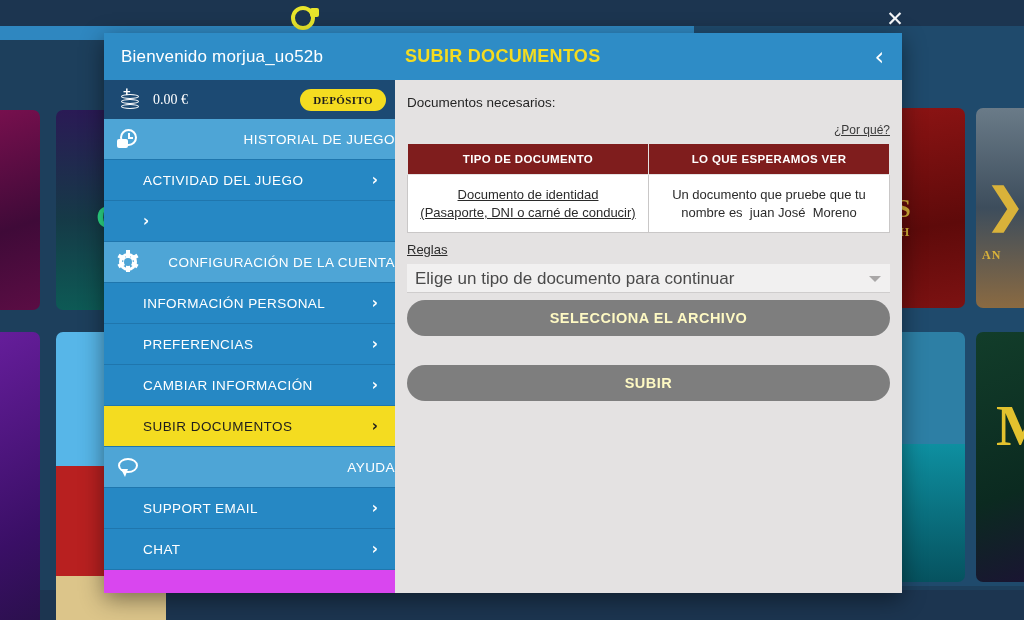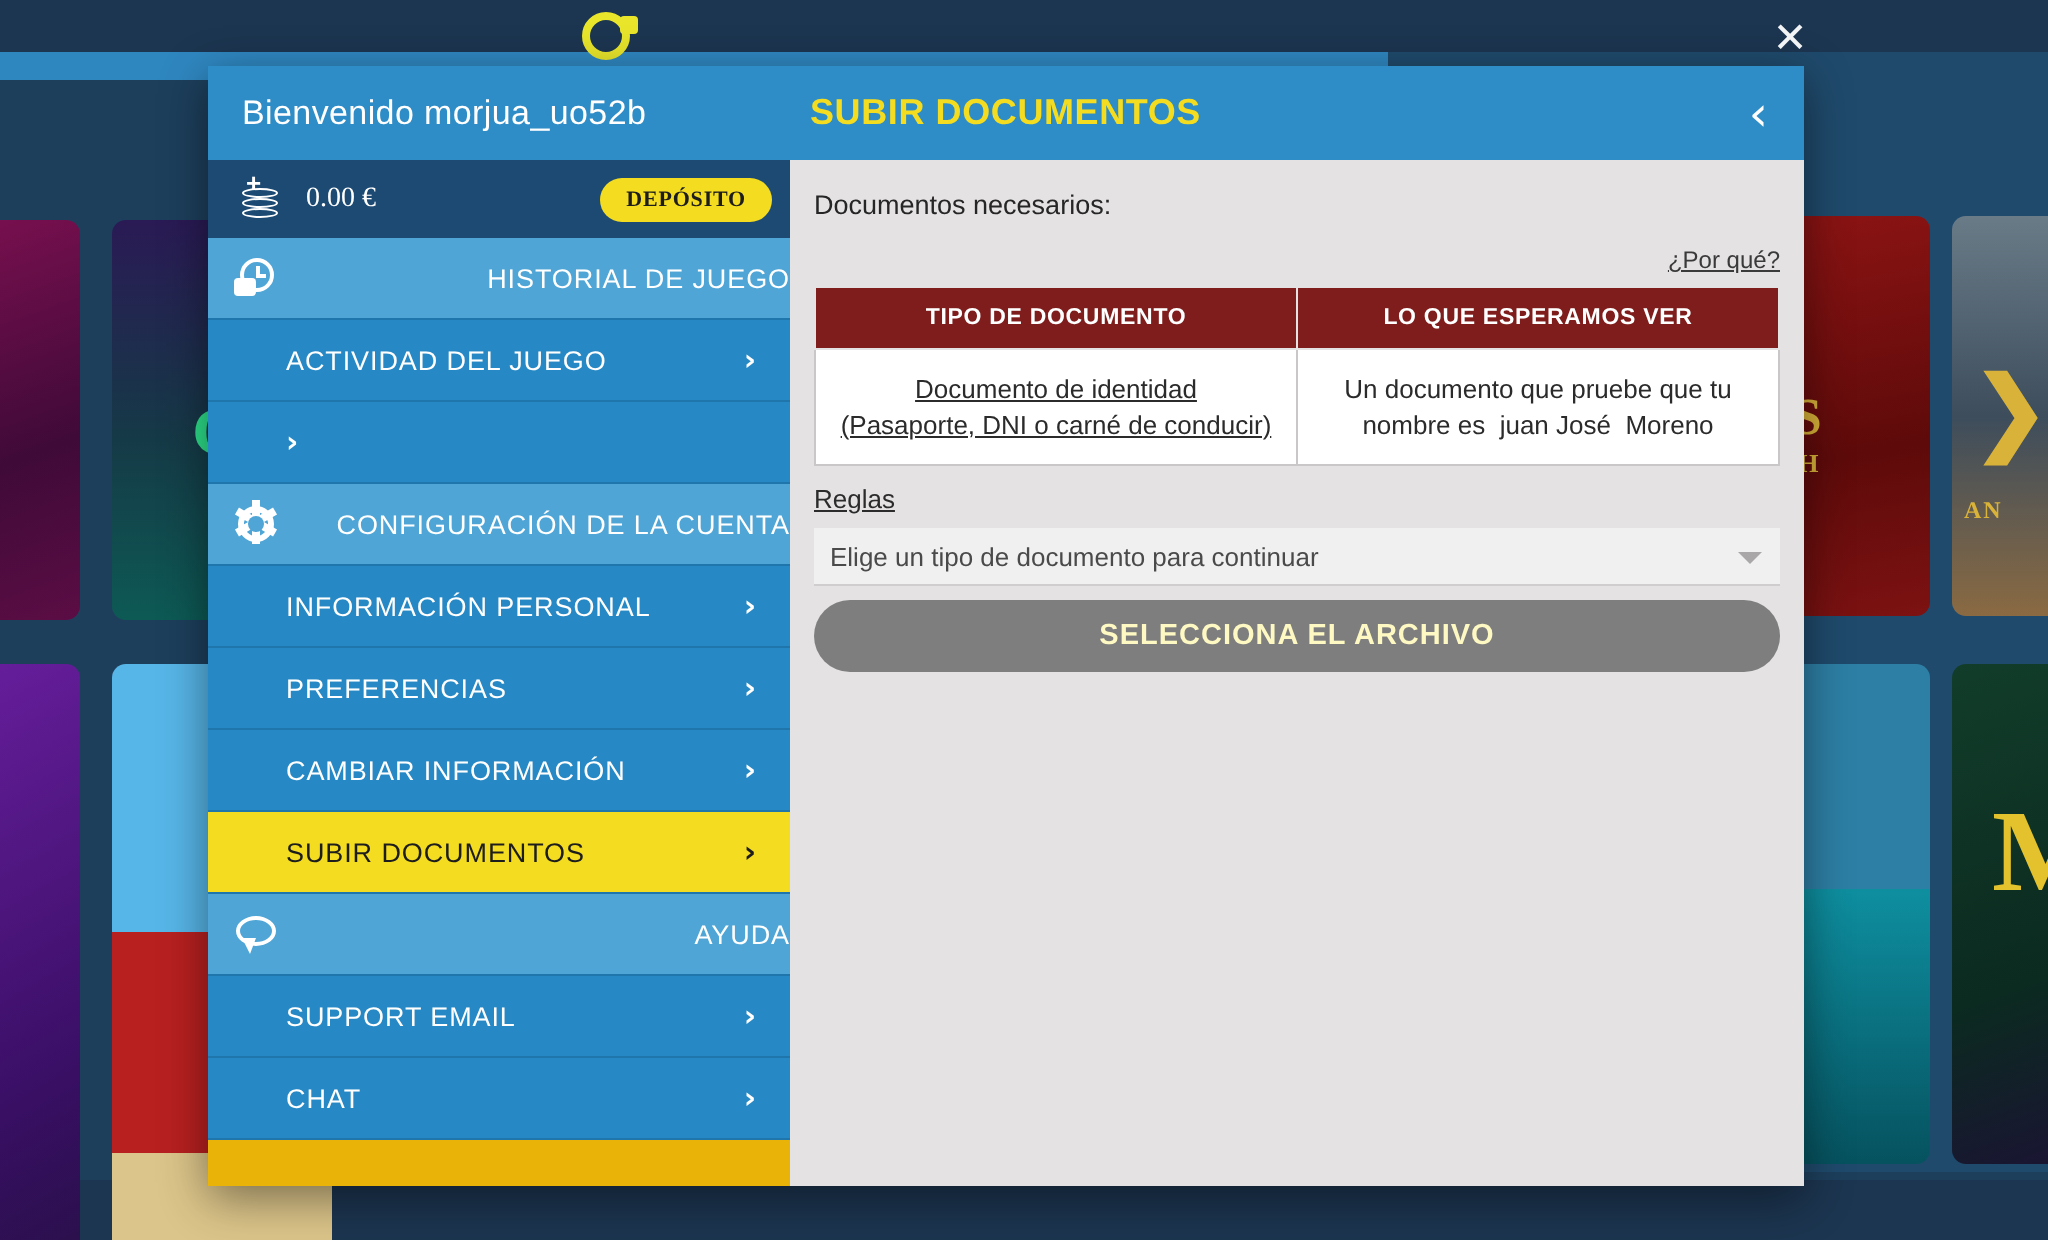"Bienvenido morjua_uo52b" #sidebar { background: #eab308 -> #d946ef }
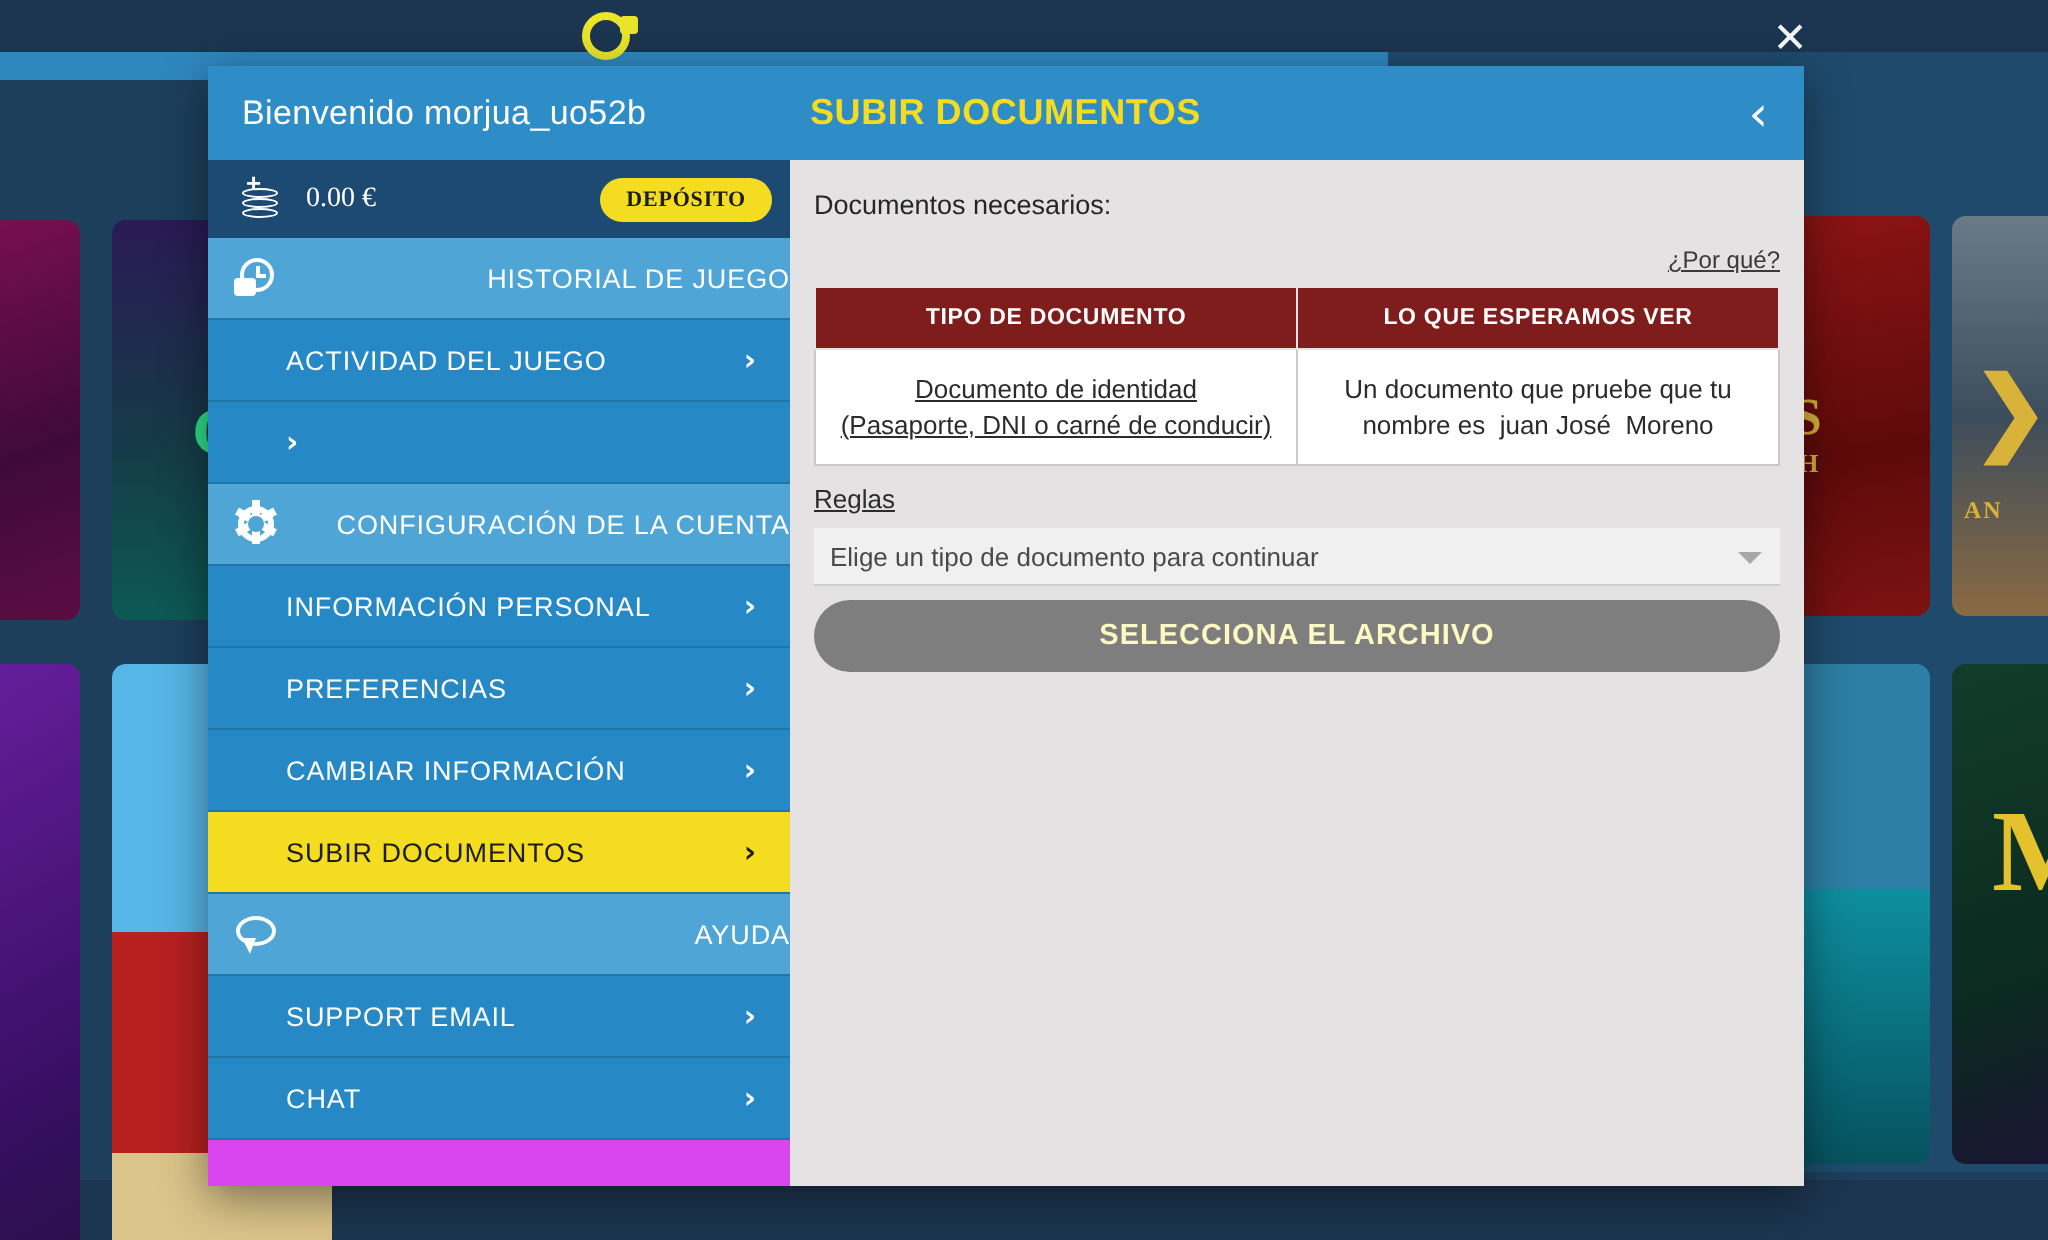"Elige un tipo de documento" #doc-select { font-size: 13px -> 17px }
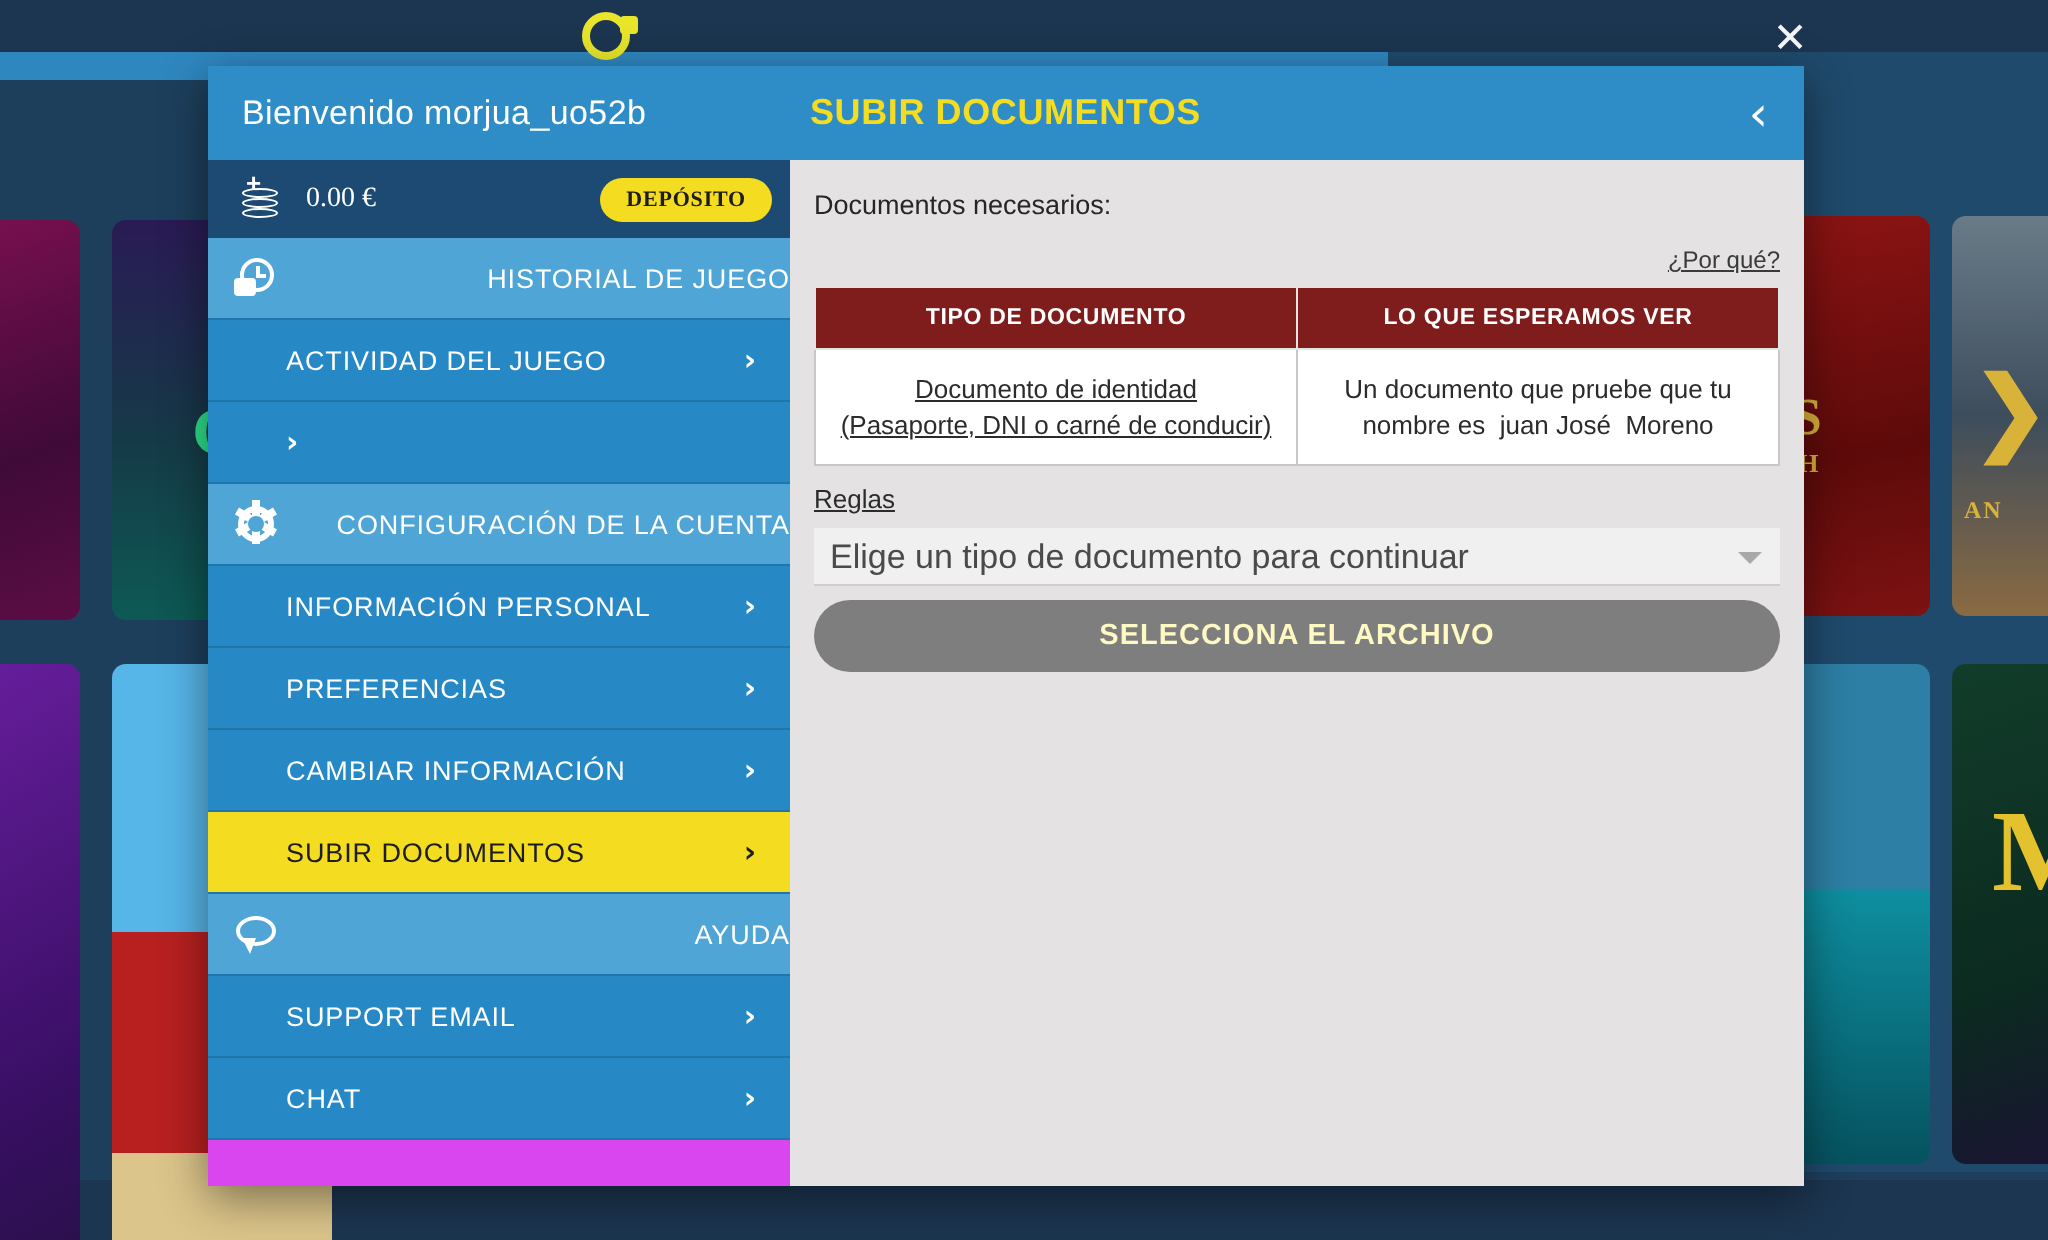"SUBIR" button.big-btn { html: none -> <button>SUBIR</button> }
